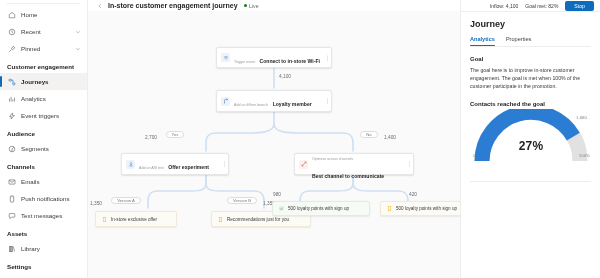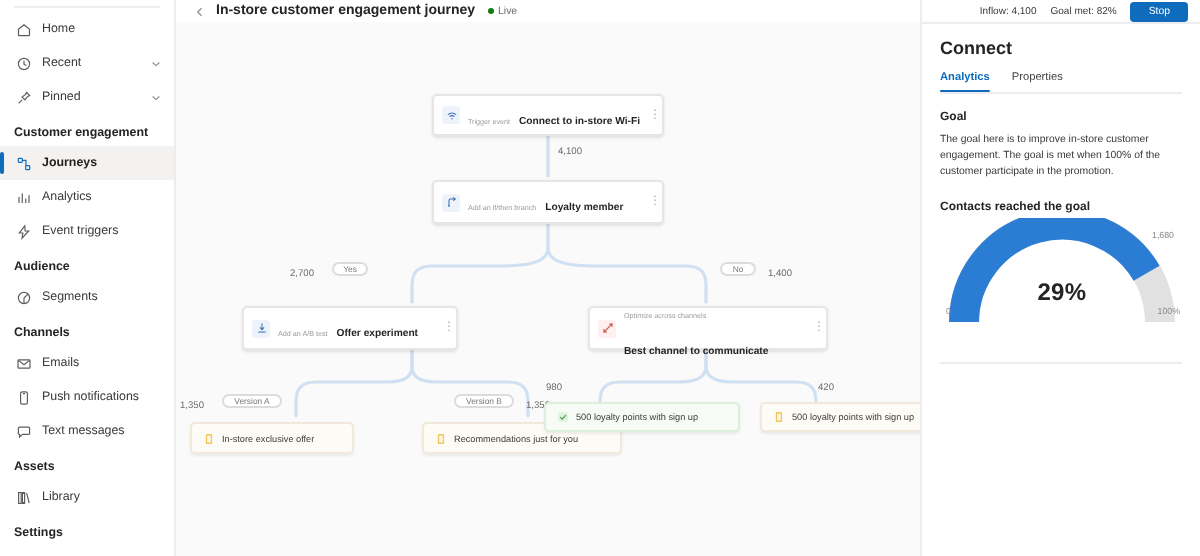"Connect" div.panel-title { text: Connect -> Journey }
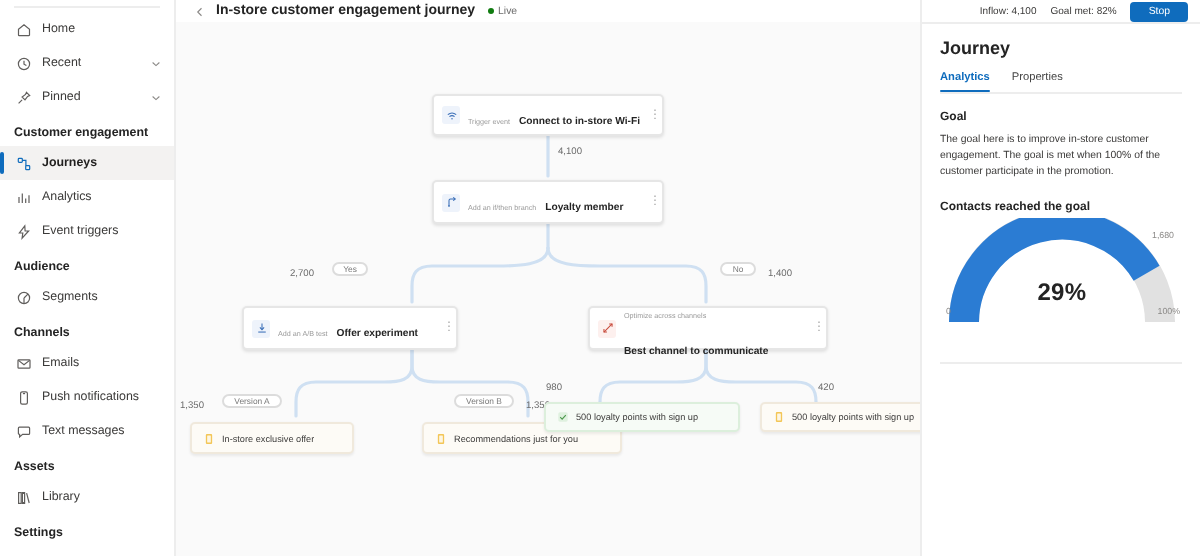"29%" div.gauge-pct { text: 29% -> 27% }
